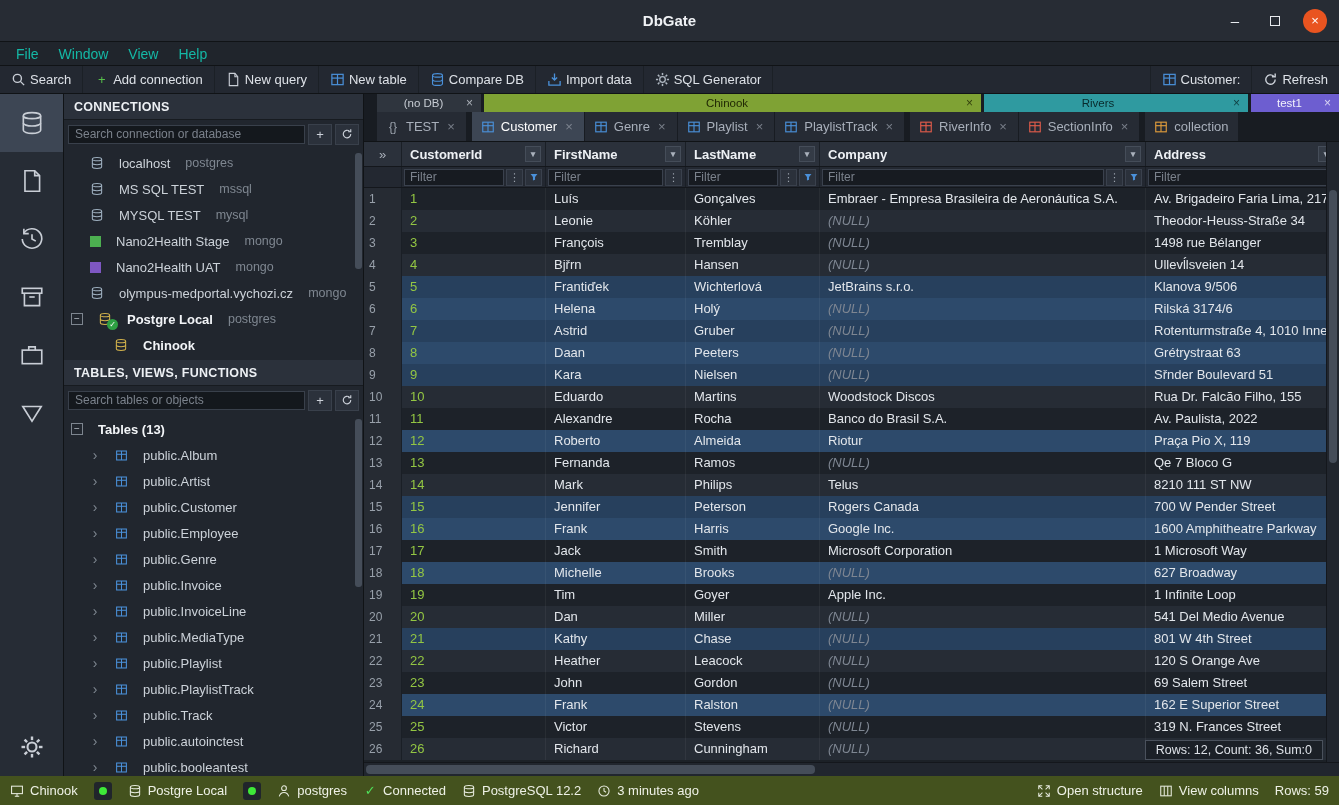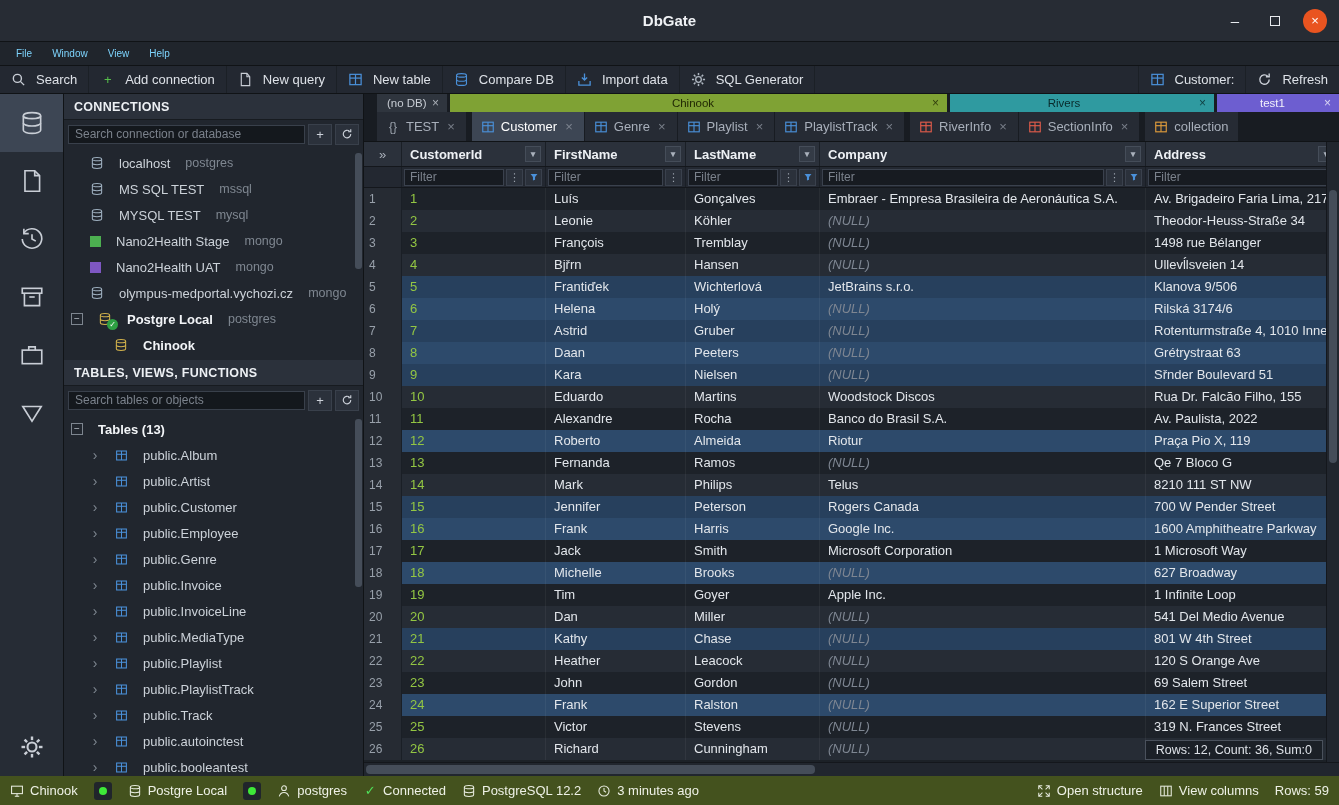"File" .menu-item { color: #7dd3fc -> #14b8a6; font-size: 10px -> 14px }
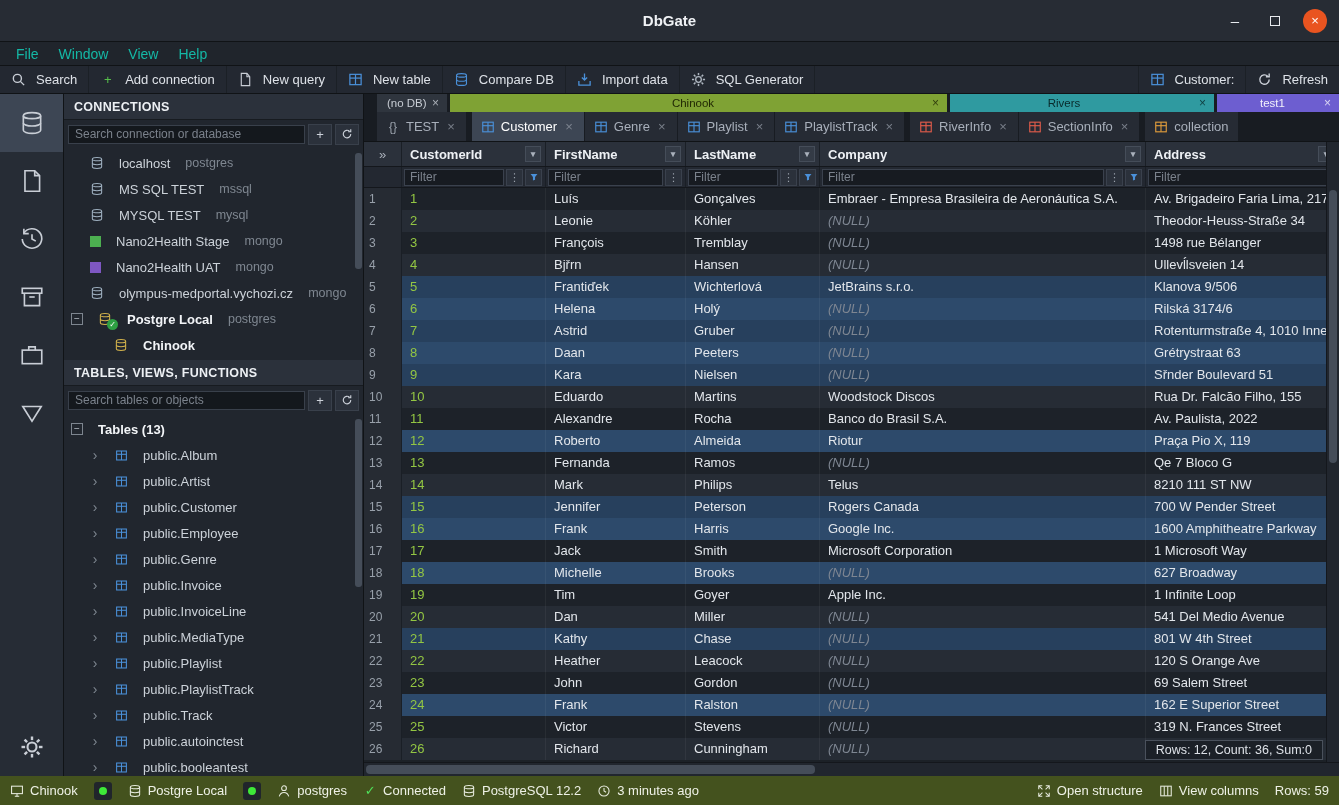"Search" .tb-btn { gap: 10px -> 4px }
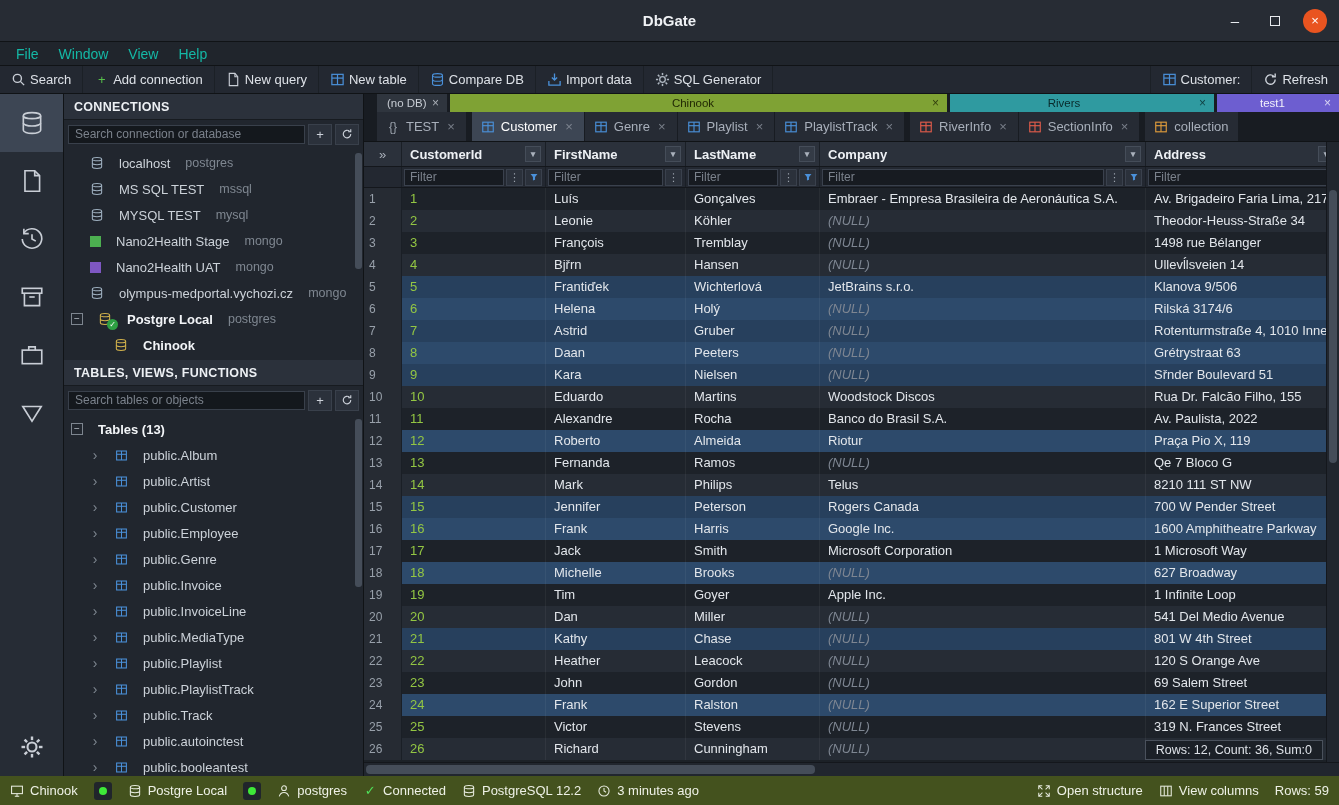"(no DB)" .dbtabs>:nth-child(1) { width: 70px -> 104px }
